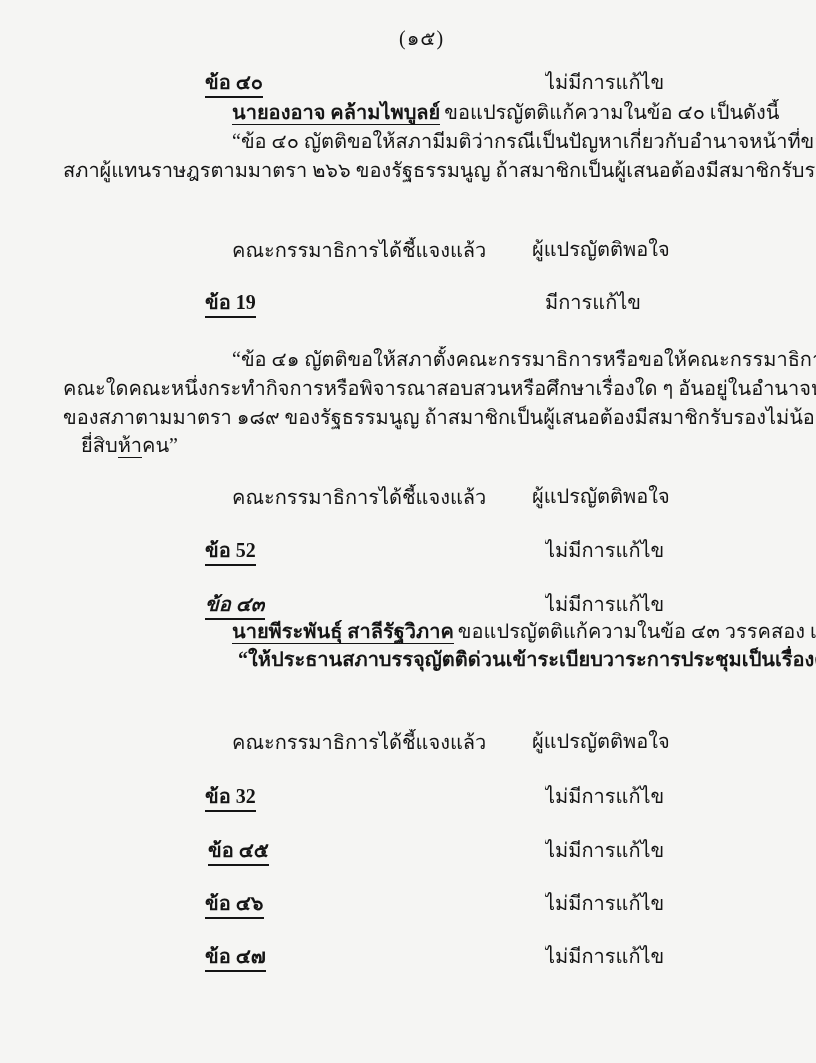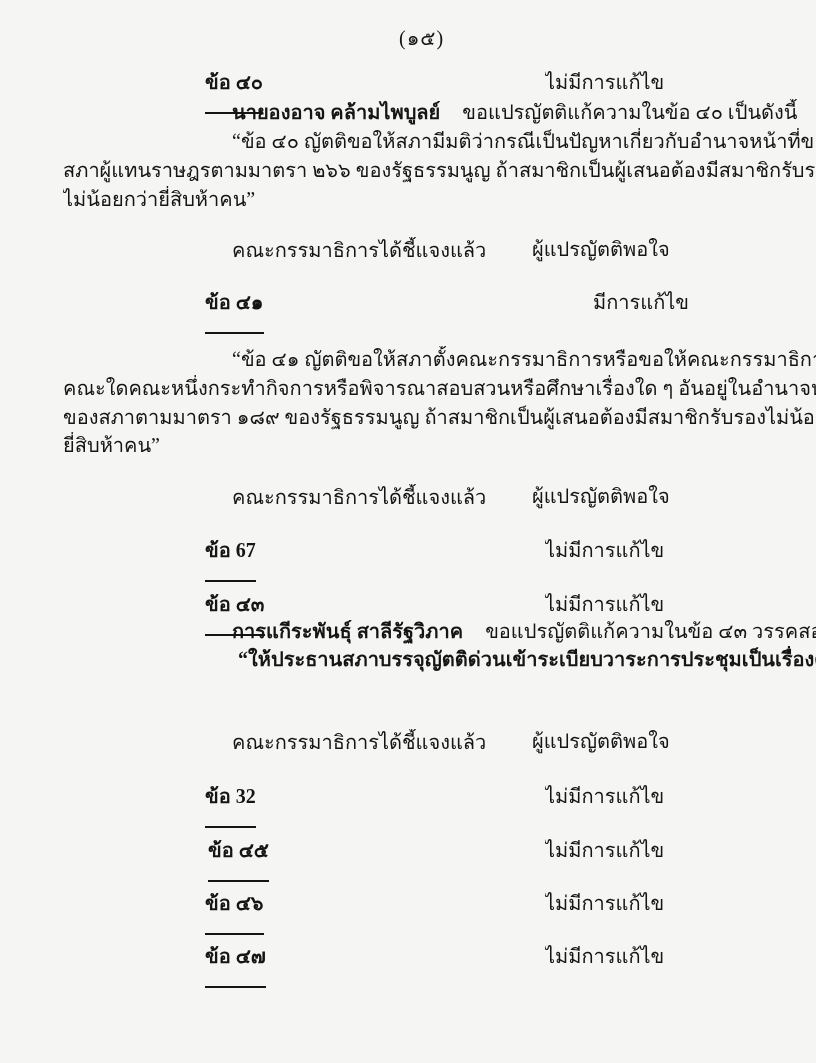"ข้อ ๔๐" .u { padding-bottom: 17px -> 1px }
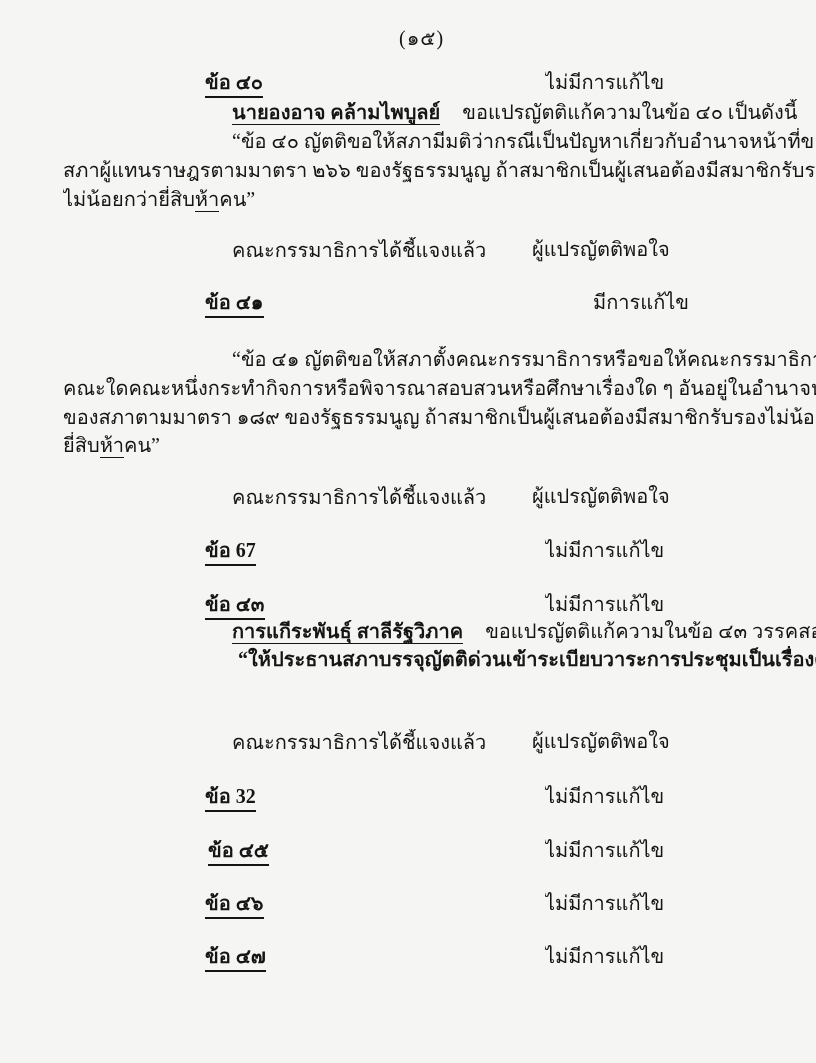"ขอแปรญัตติแก้ความในข้อ ๔๐ เป็นดังนี้" .gap { margin-left: 22px -> 4px }
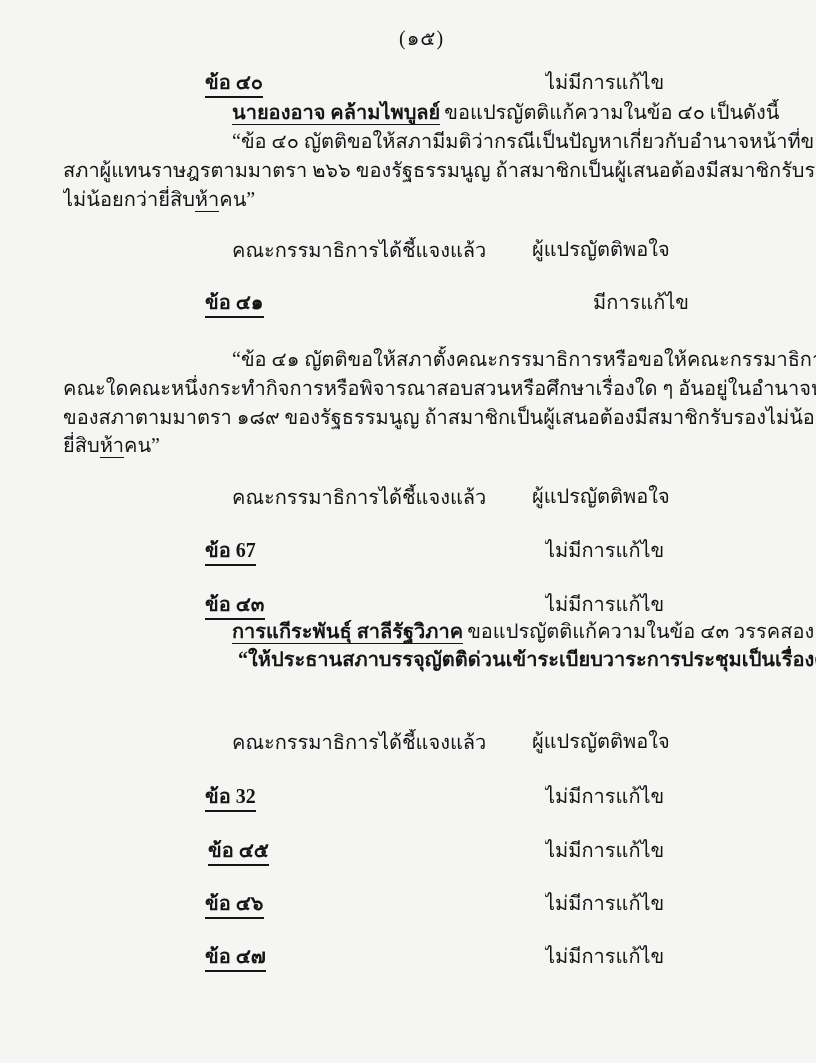"ไม่น้อยกว่ายี่สิบห้าคน”" div.ln { html: <div> <span>ไม่น้อยกว่ายี่สิบ</span><span>ห้า</span><span>คน”</span> </div> -> none }
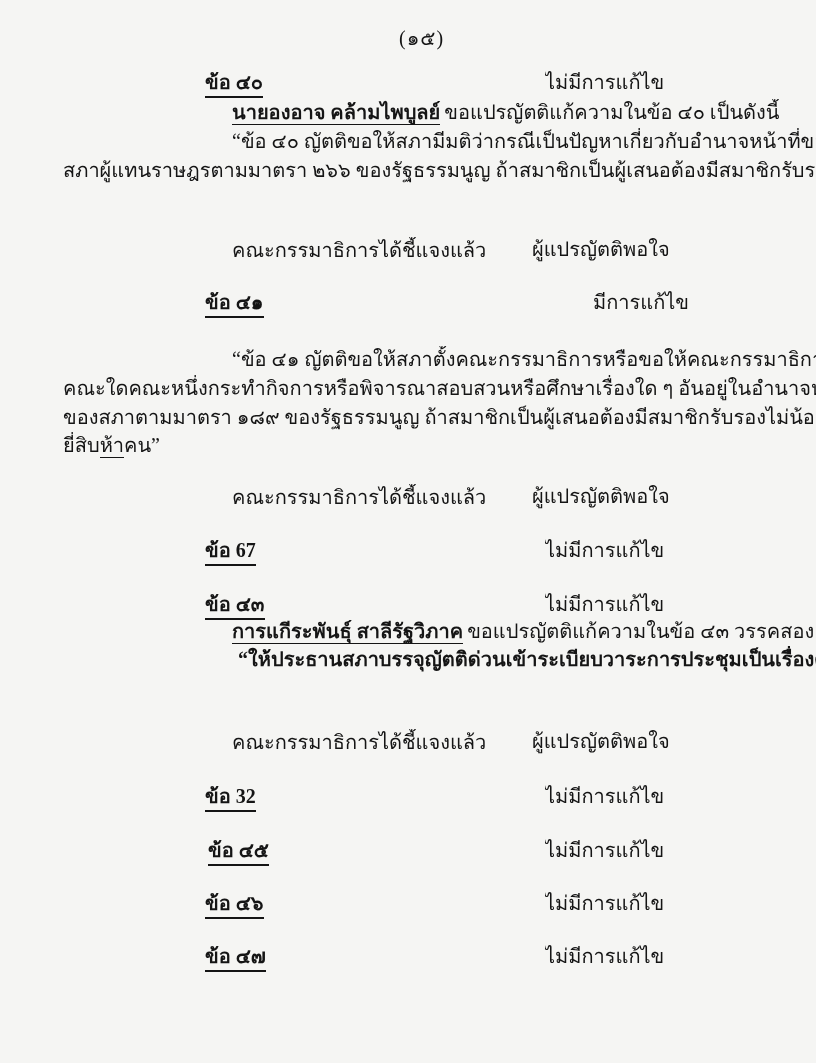"ข้อ ๔๑" div.ln { text: ๔๑ -> 19 }
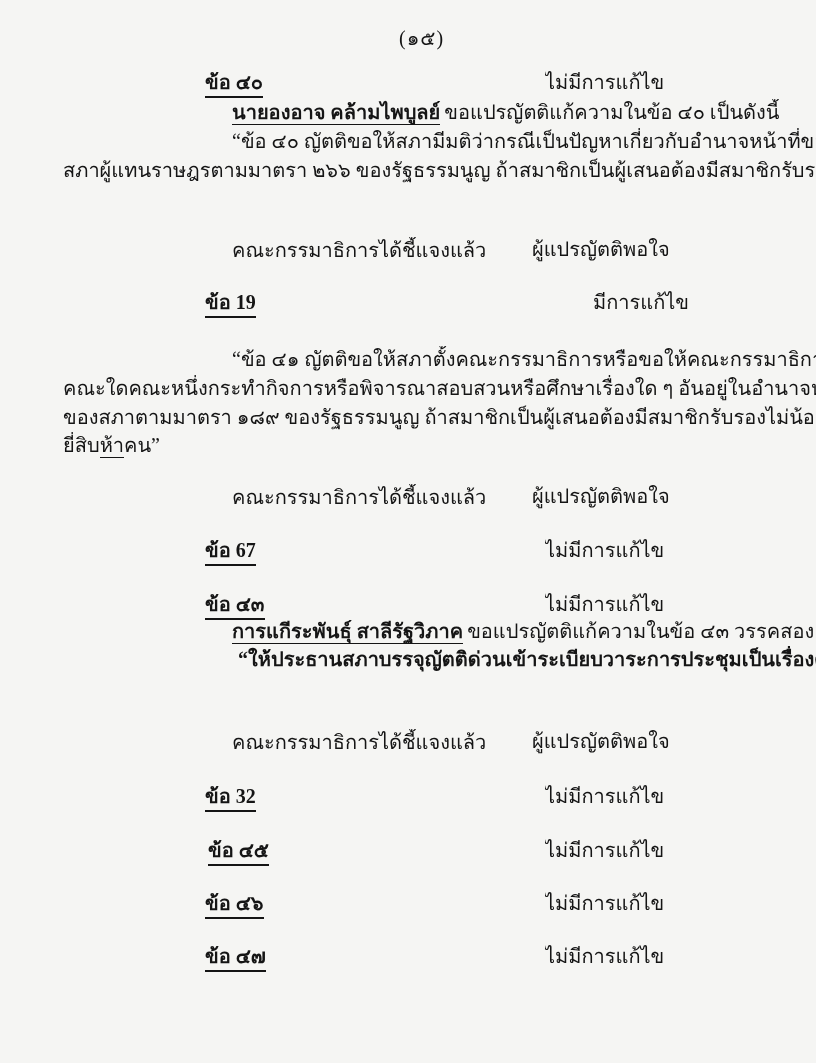"มีการแก้ไข" div.ln { margin-left: 48px -> none }
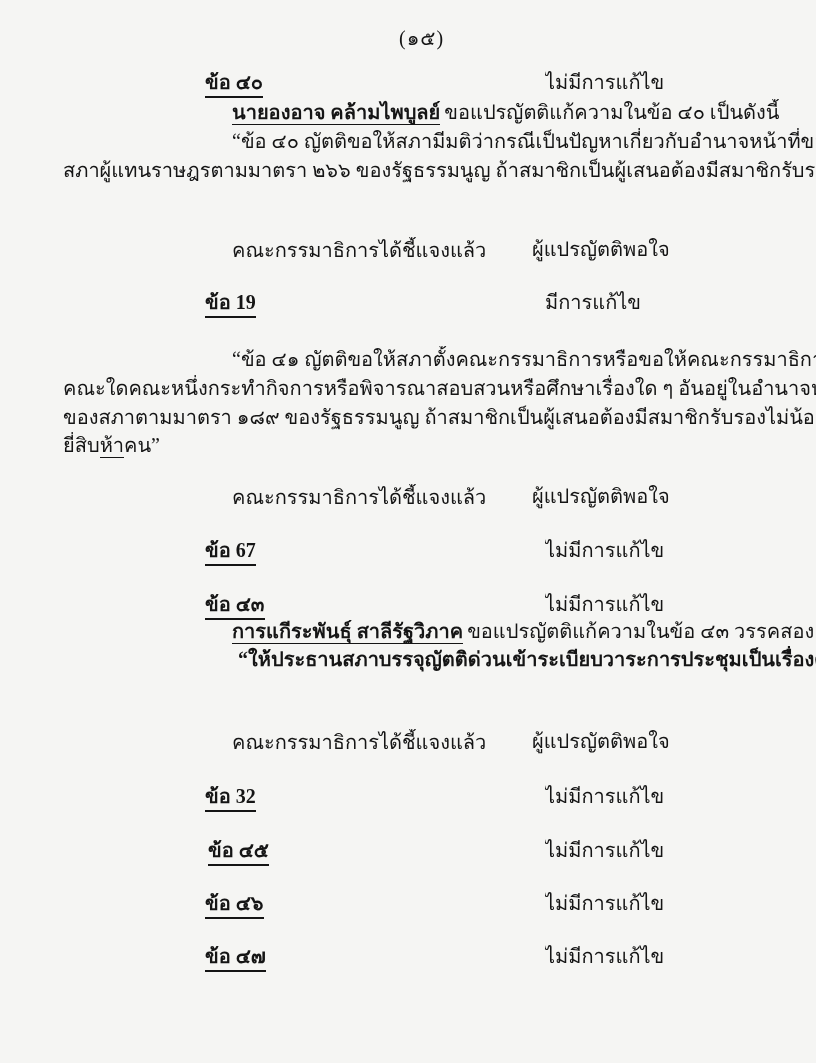"ยี่สิบห้าคน”" div.ln { left: 63px -> 81px }
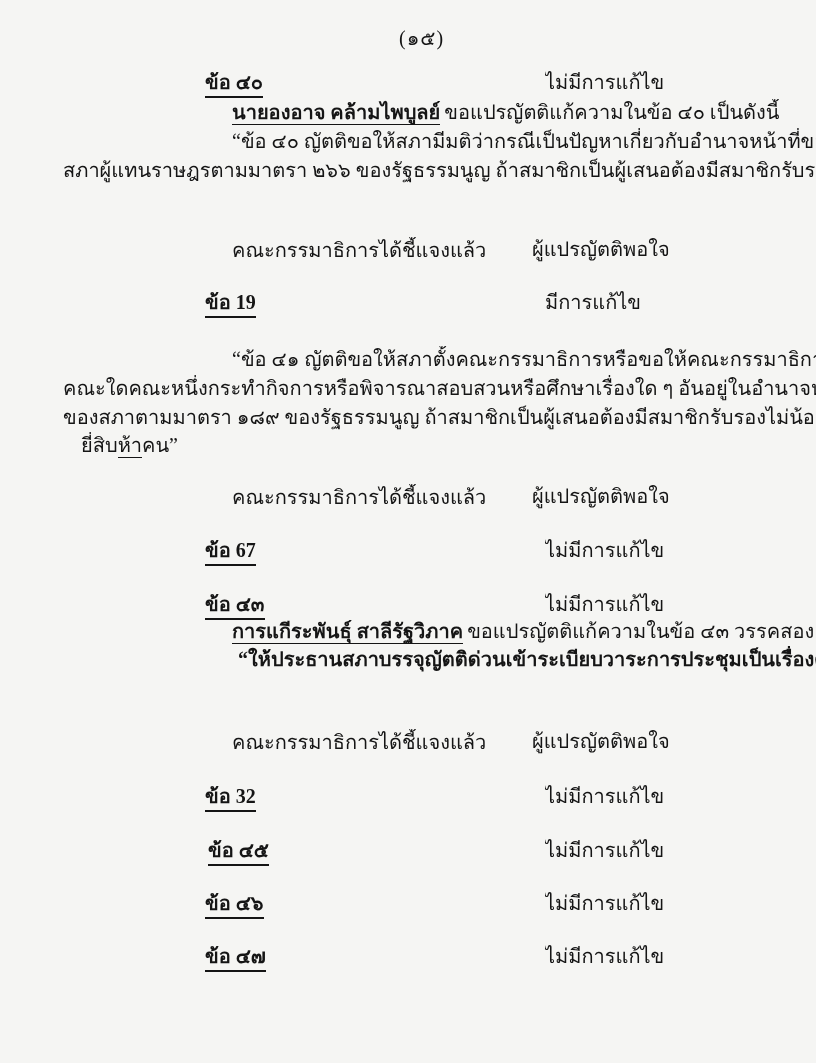"ข้อ 67" div.ln { text: 67 -> 52 }
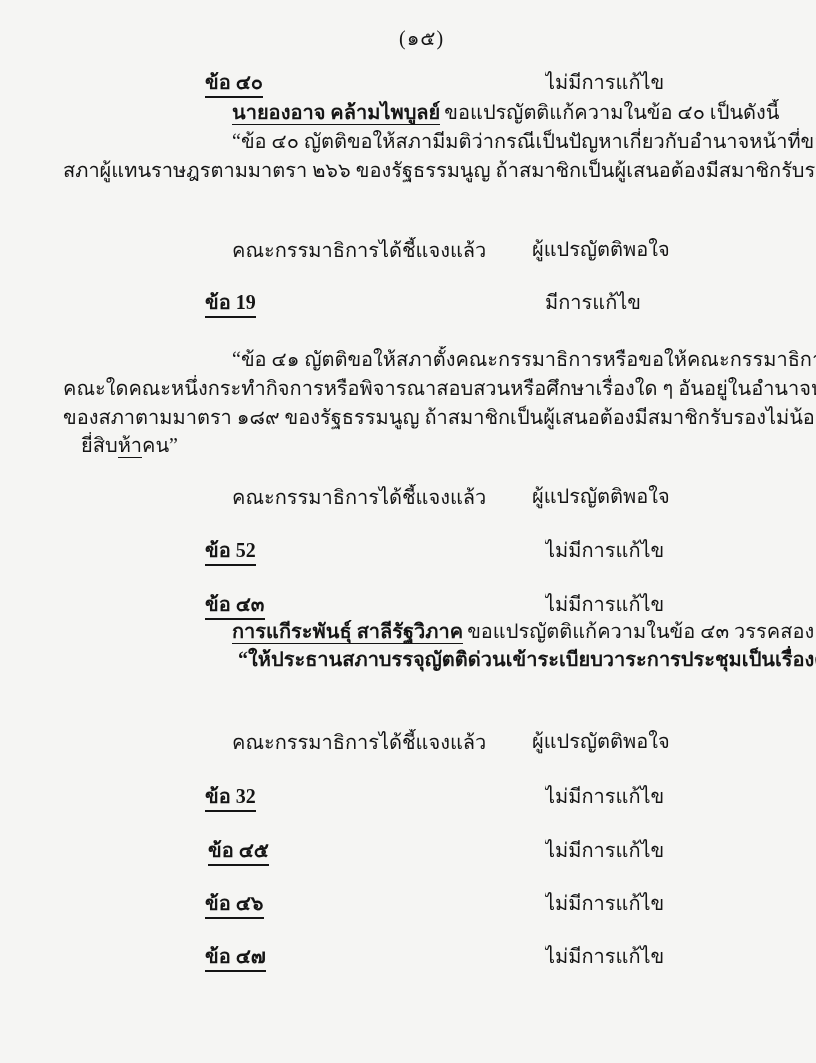"ข้อ ๔๓" div.ln { font-style: none -> italic }
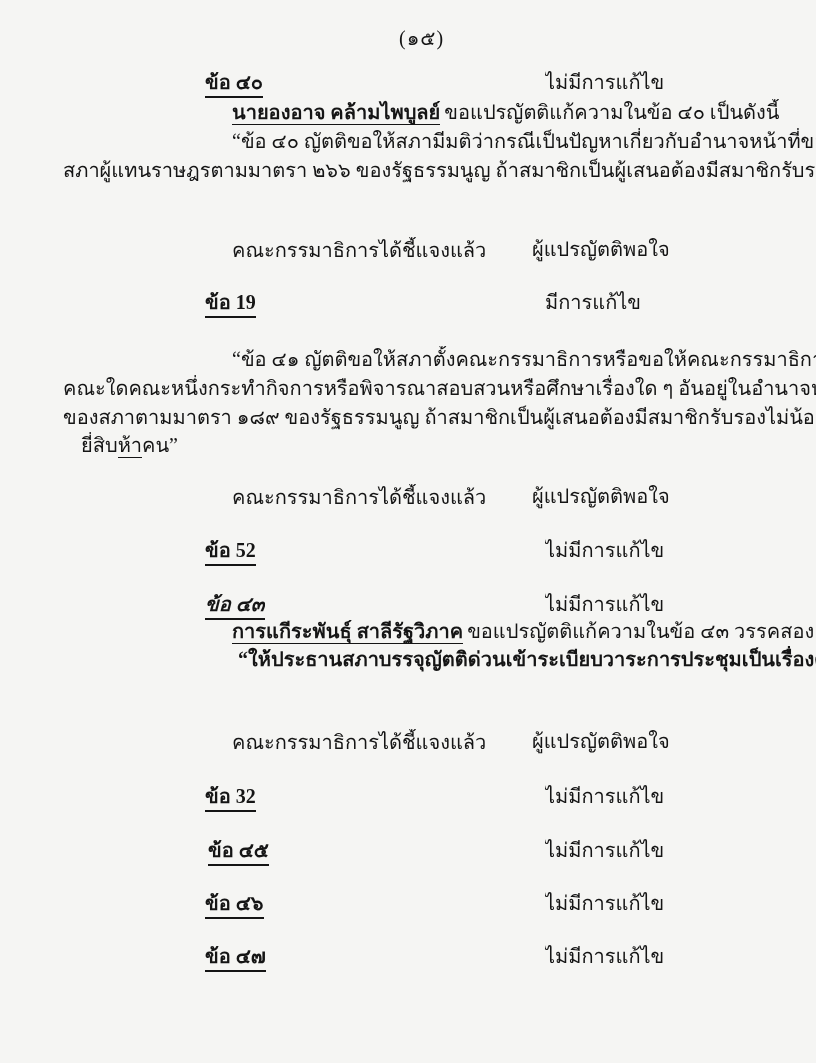"การแกีระพันธุ์ สาลีรัฐวิภาค" span.b { text: การแกีระพันธุ์ -> นายพีระพันธุ์ }
